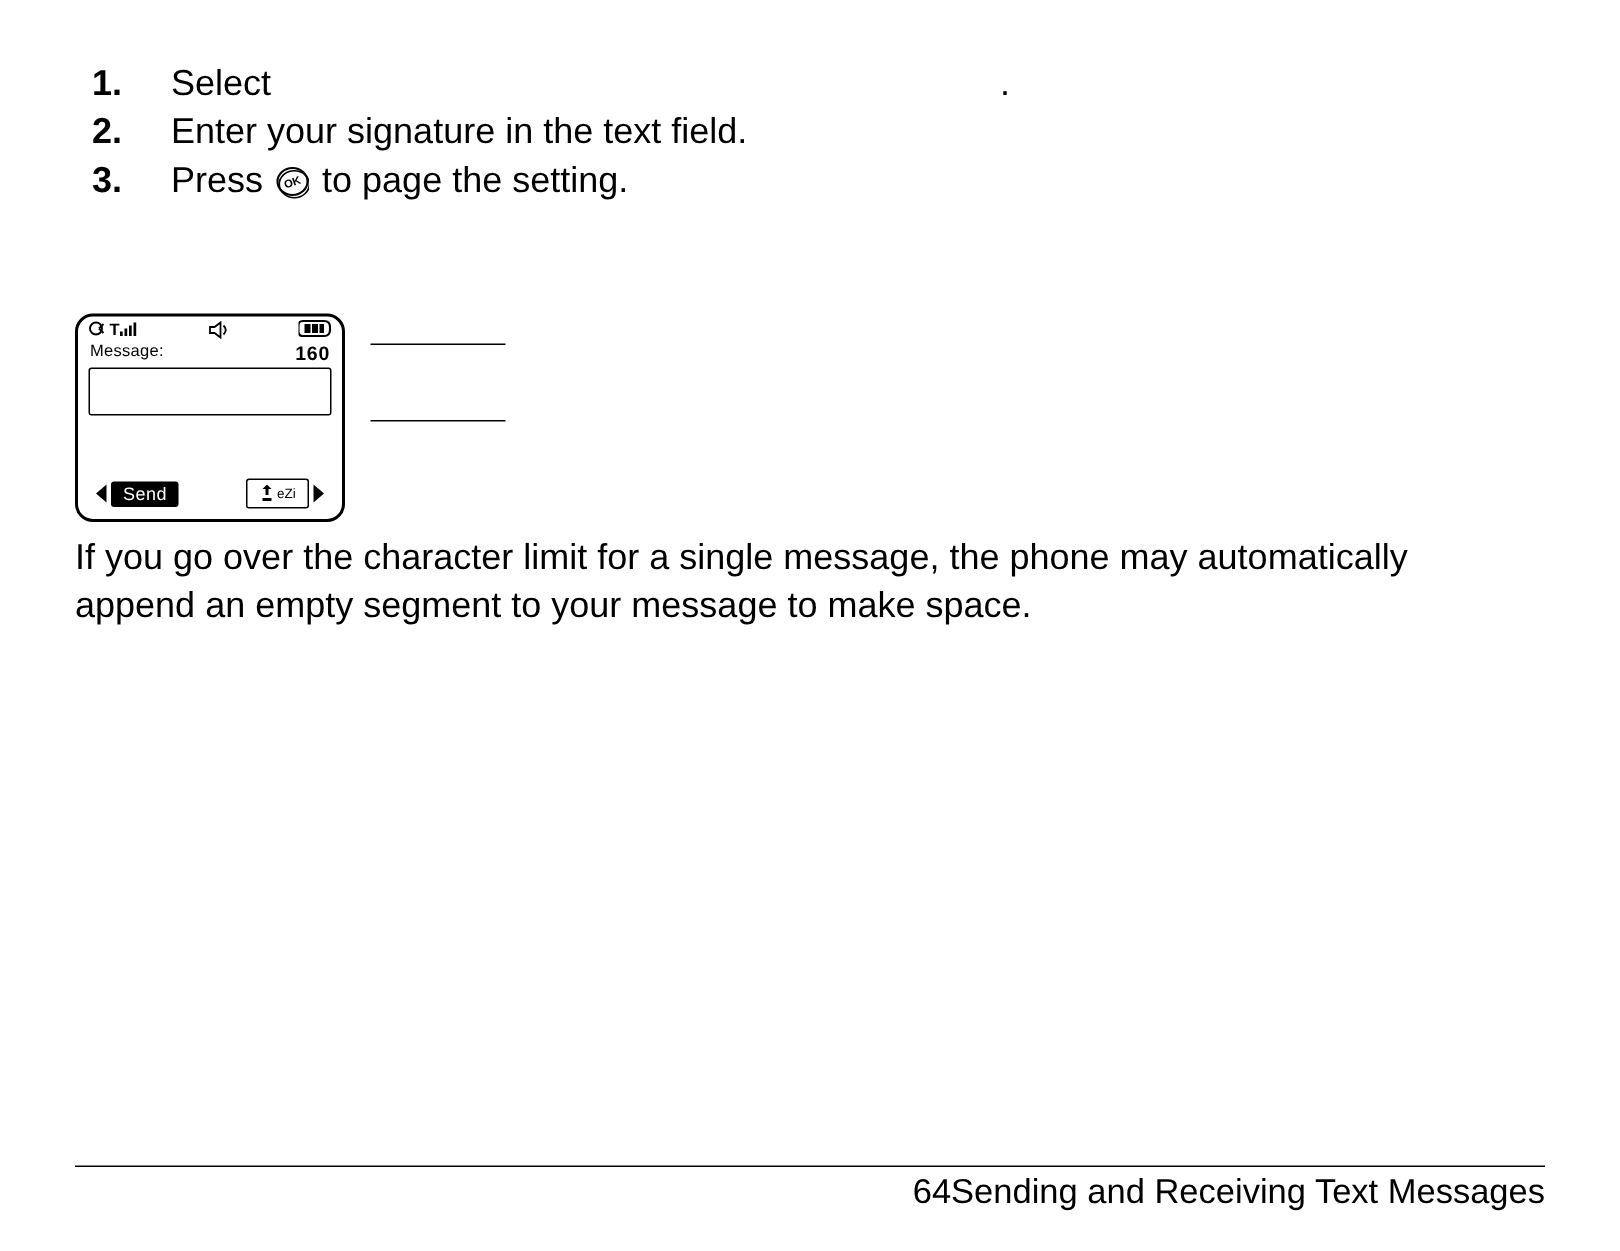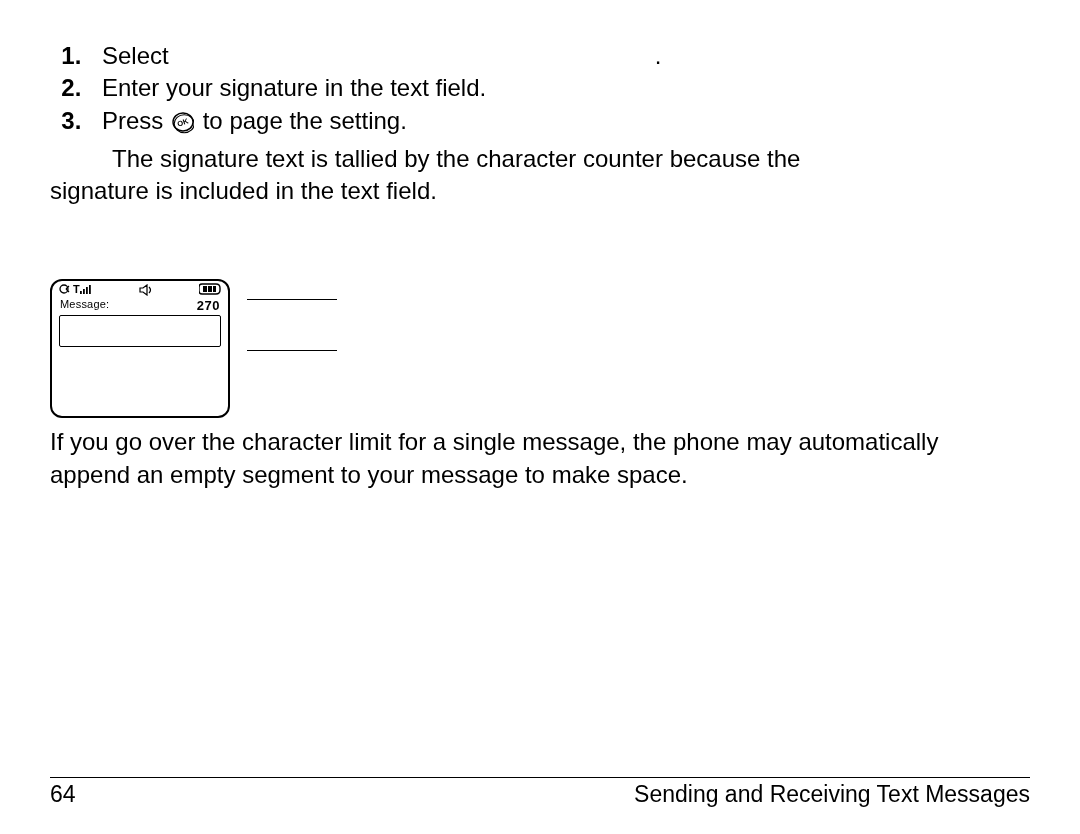"Select ." ol.steps li .bump { margin-left: 8px -> 20px }
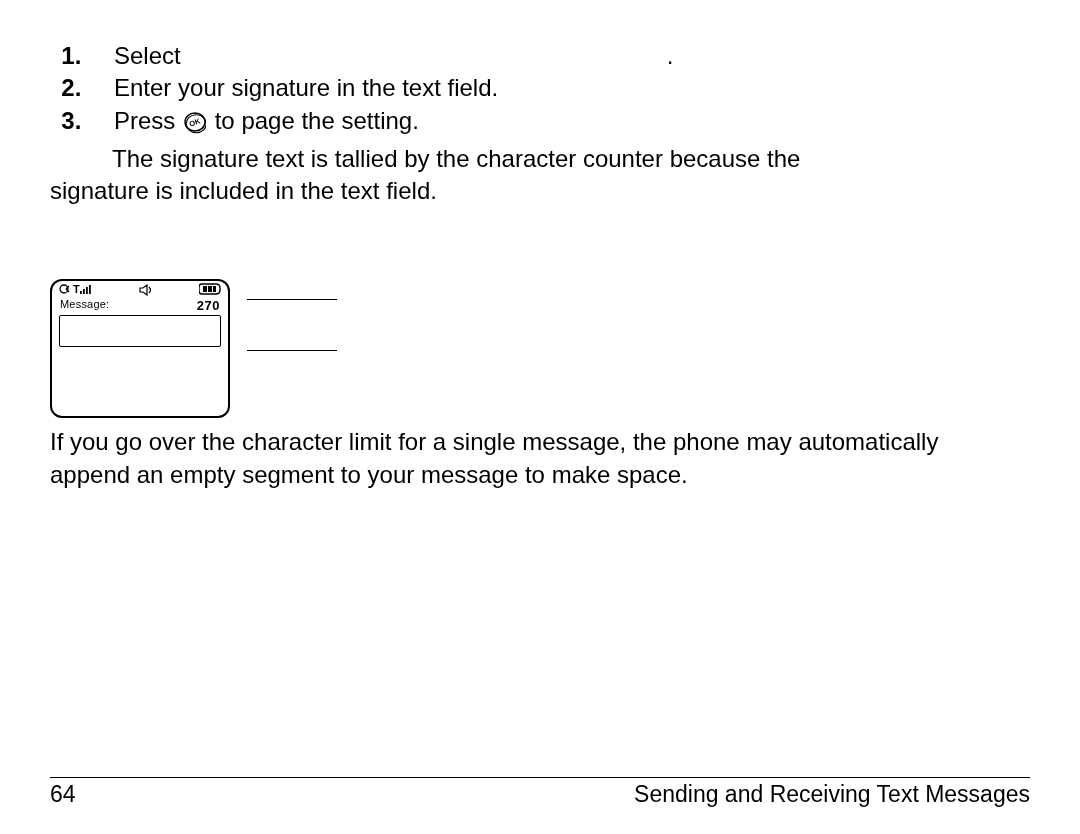"The signature text is tallied" div.note { html: <div> <span>The signature text is tallied by the character counter because the</span> <span>signature is included in the text field.</span> </div> -> none }
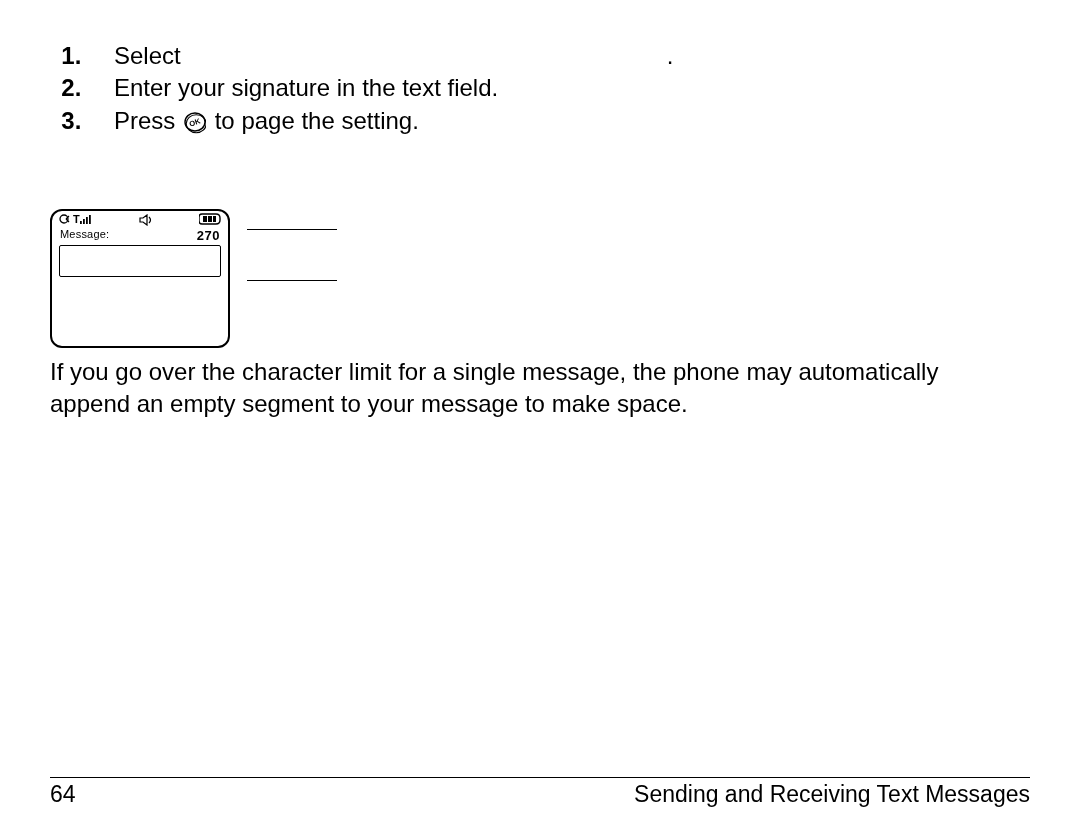"270" div.ps-count { text: 270 -> 160 }
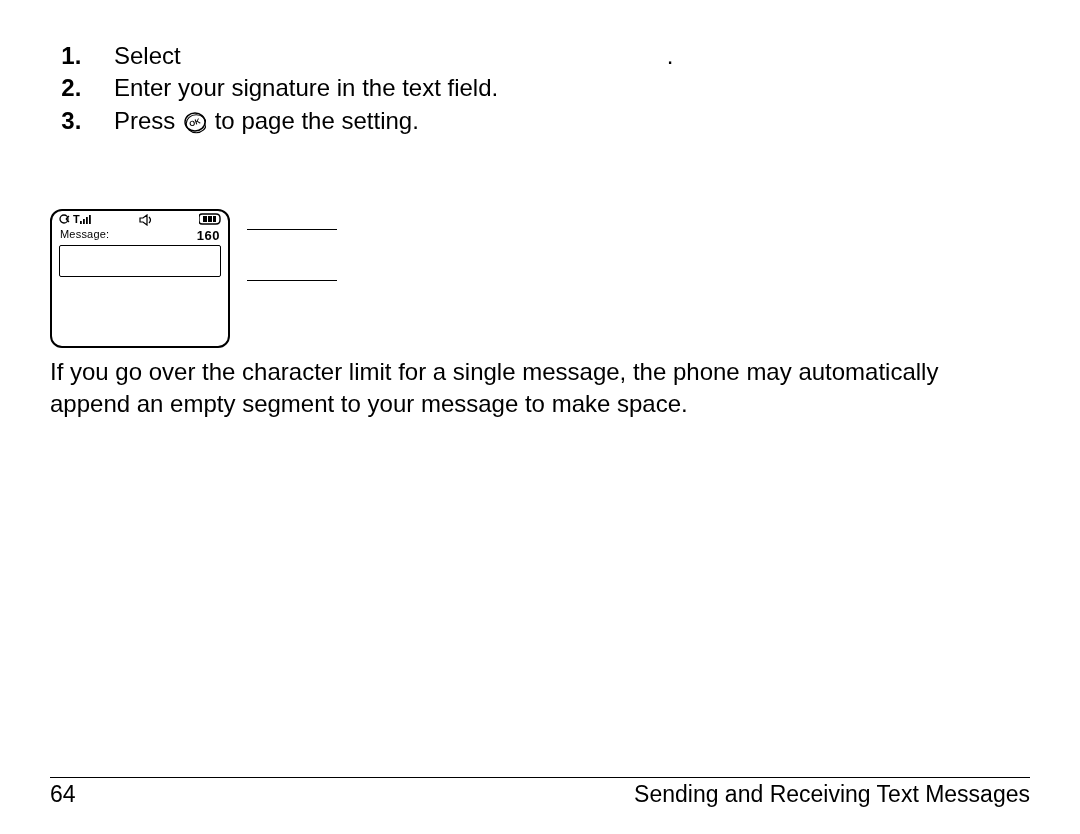"Send" div.ps-bottom { html: none -> <div> <span></span> <span>Send</span> <span></span> <span> <svg> <path></path> </svg> <span>eZi</span> </span> <span></span> </div> }
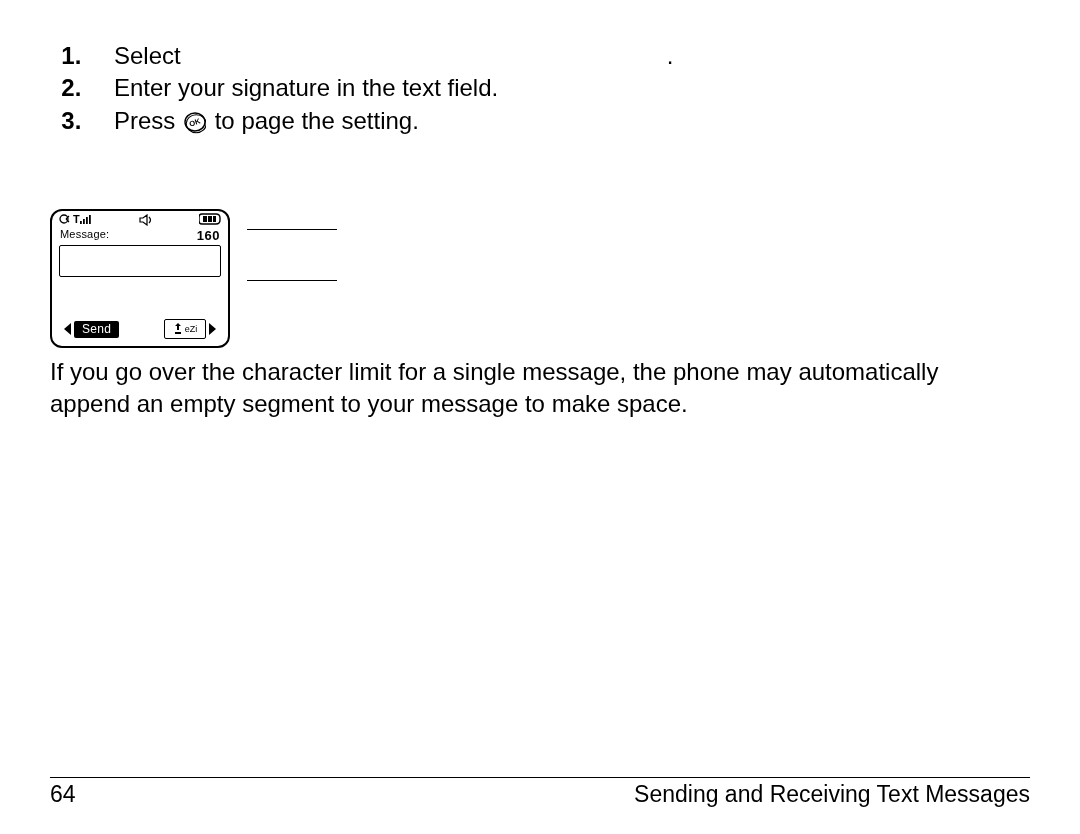"64" .footer { justify-content: space-between -> flex-end }
